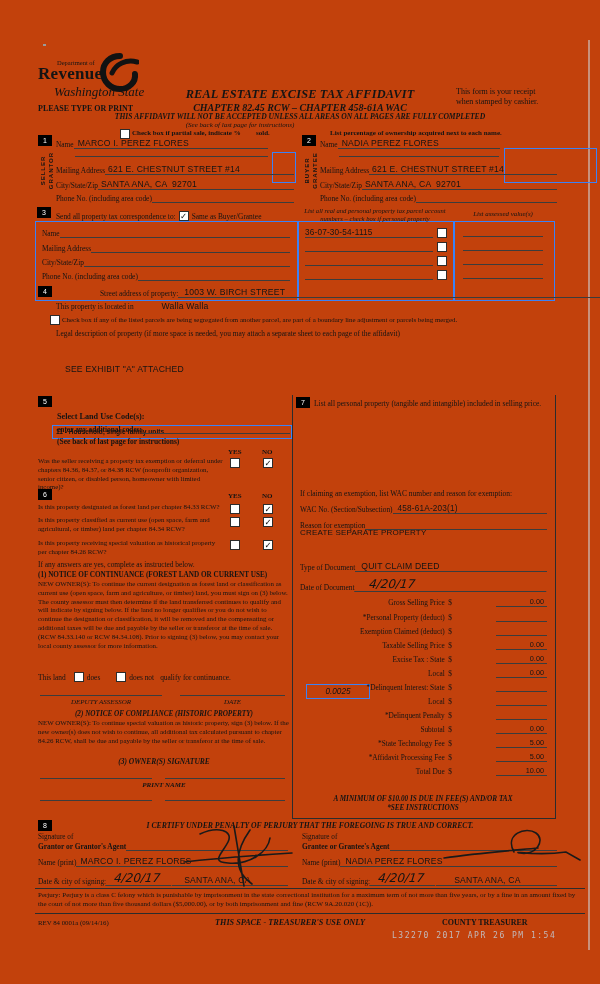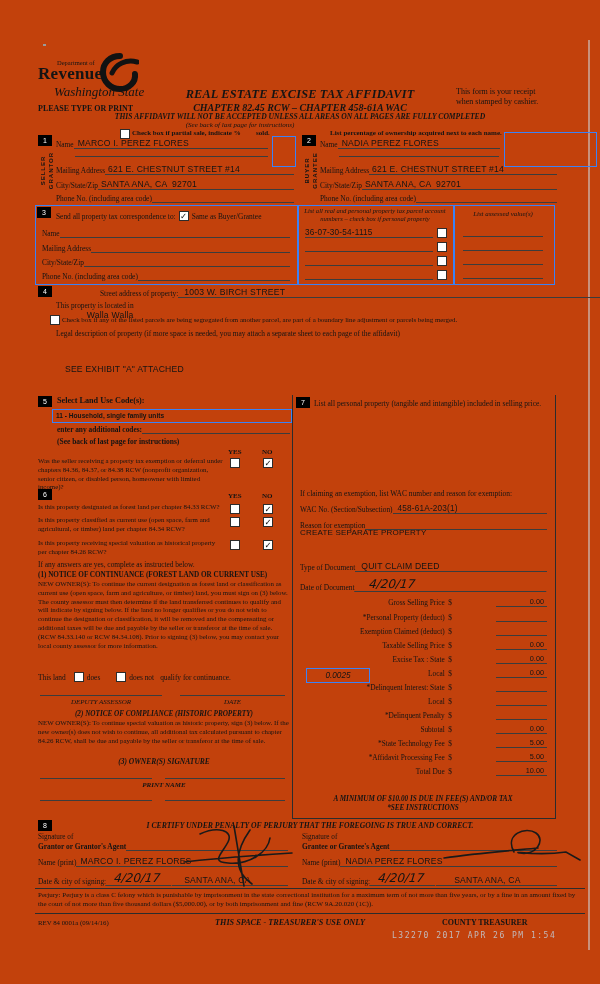"This property is located in" div.r { flex-direction: column -> none }
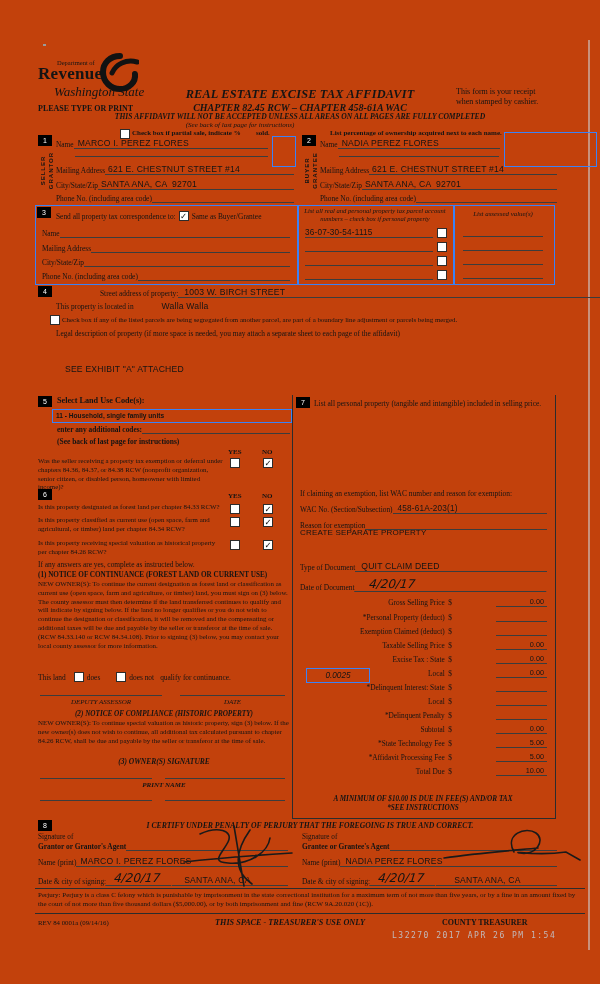"Select Land Use Code(s):" div.abs { top: 396px -> 412px }
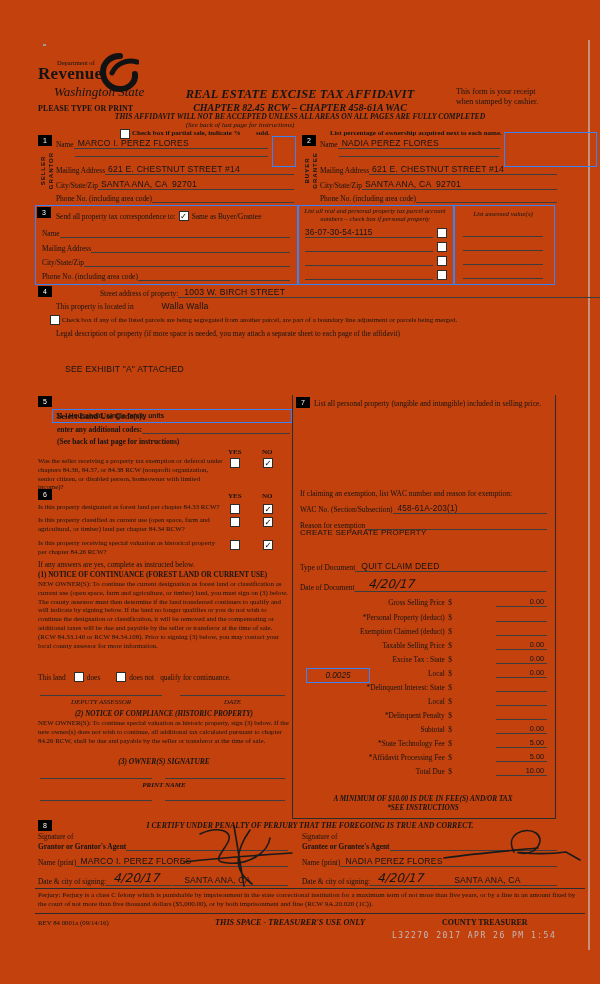"0.0025" .box { margin-top: none -> 16px }
